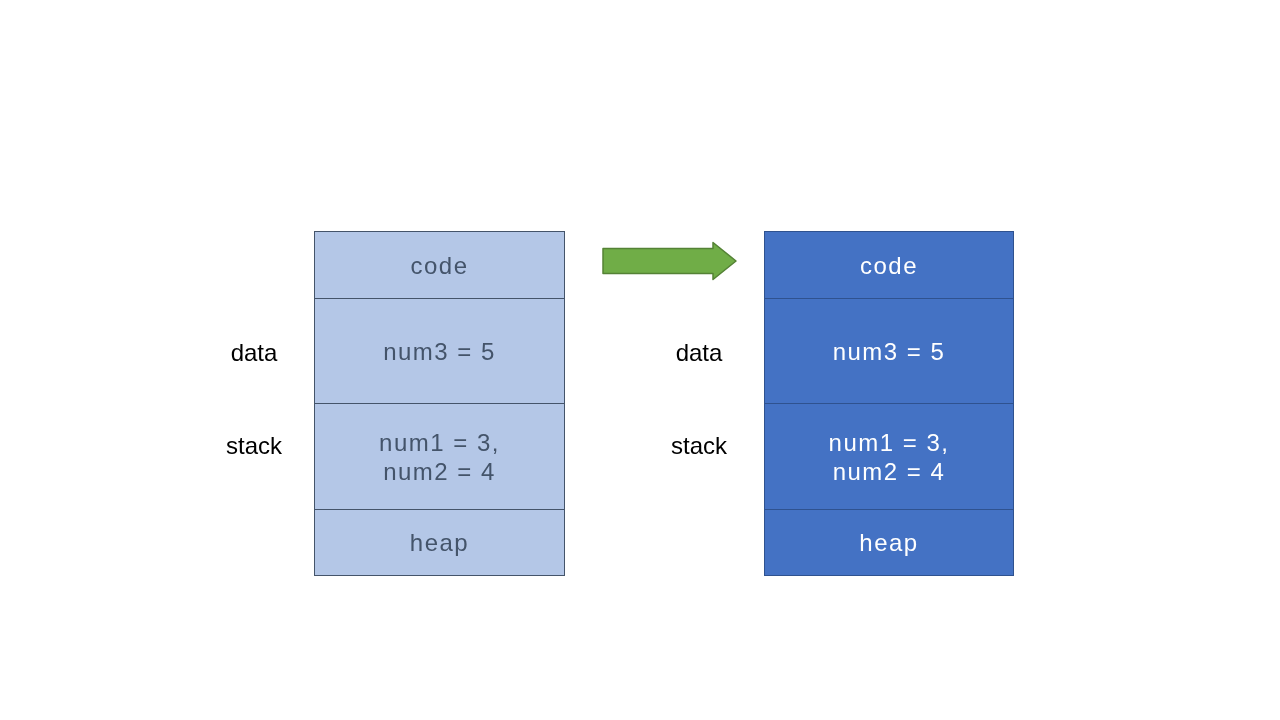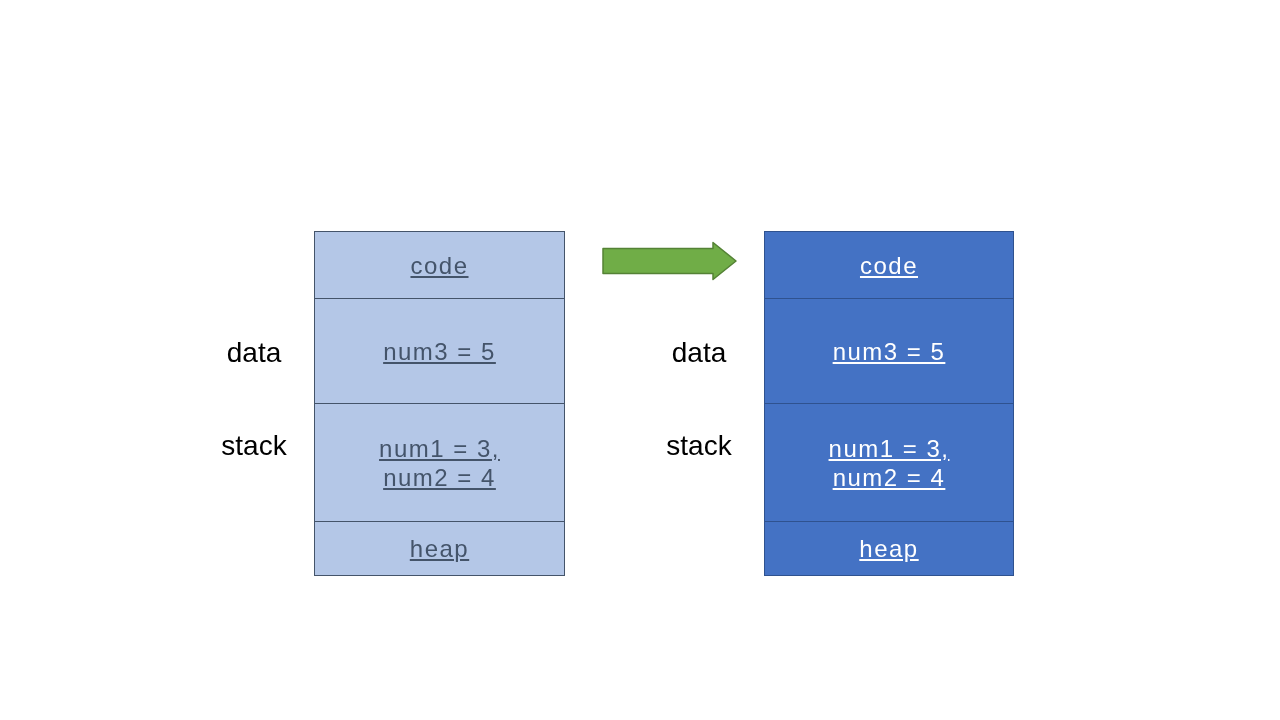"code" .section { text-decoration: underline -> none }
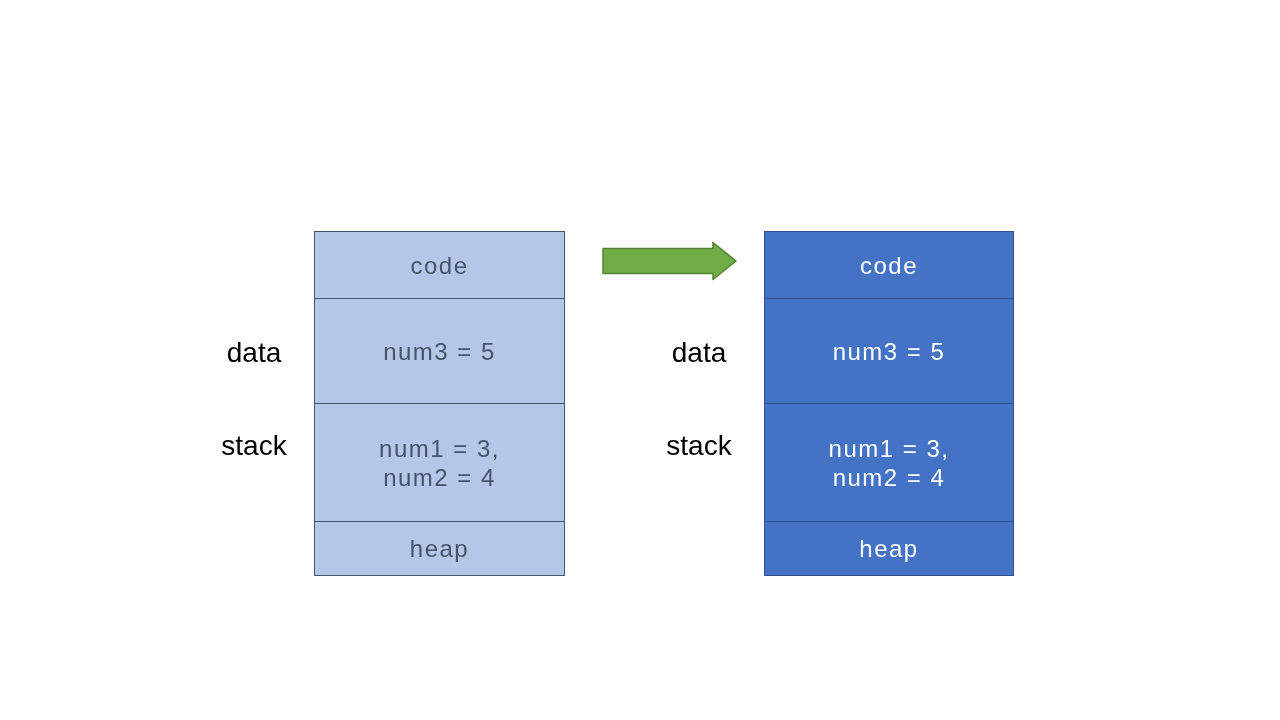"data" .side-label { font-size: 28px -> 24px }
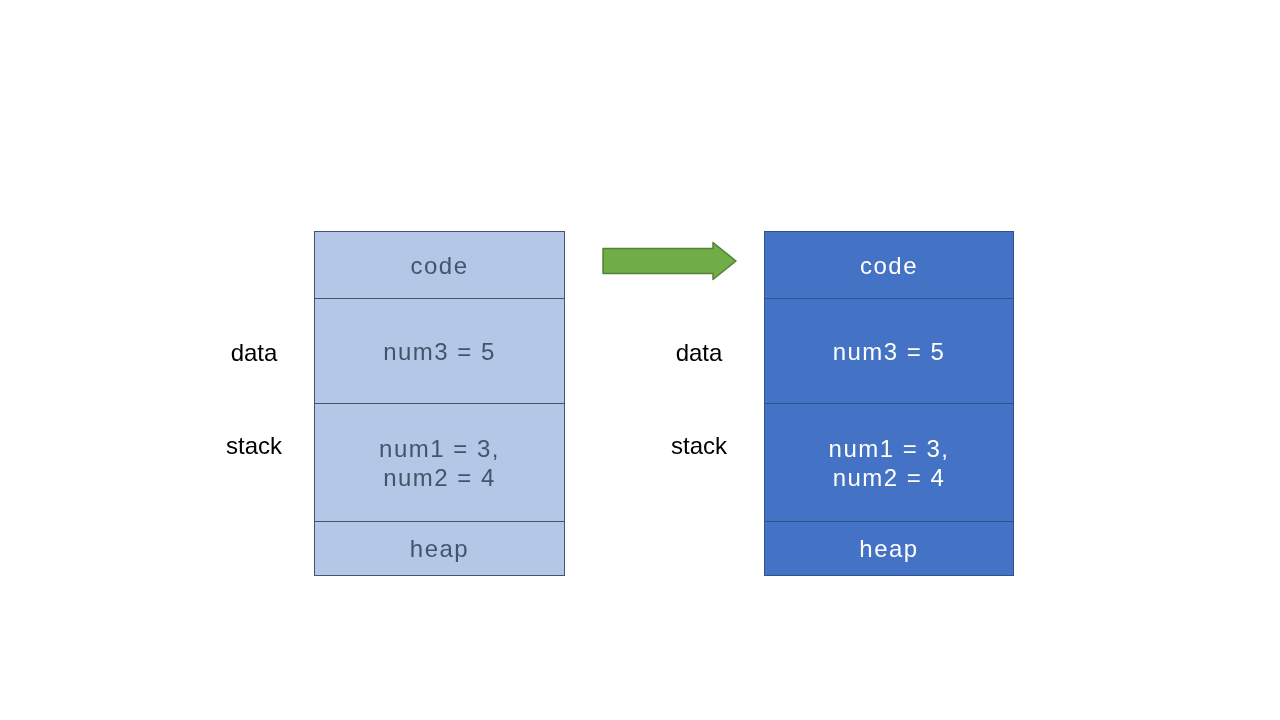"heap" .sec-heap { height: 54px -> 66px }
